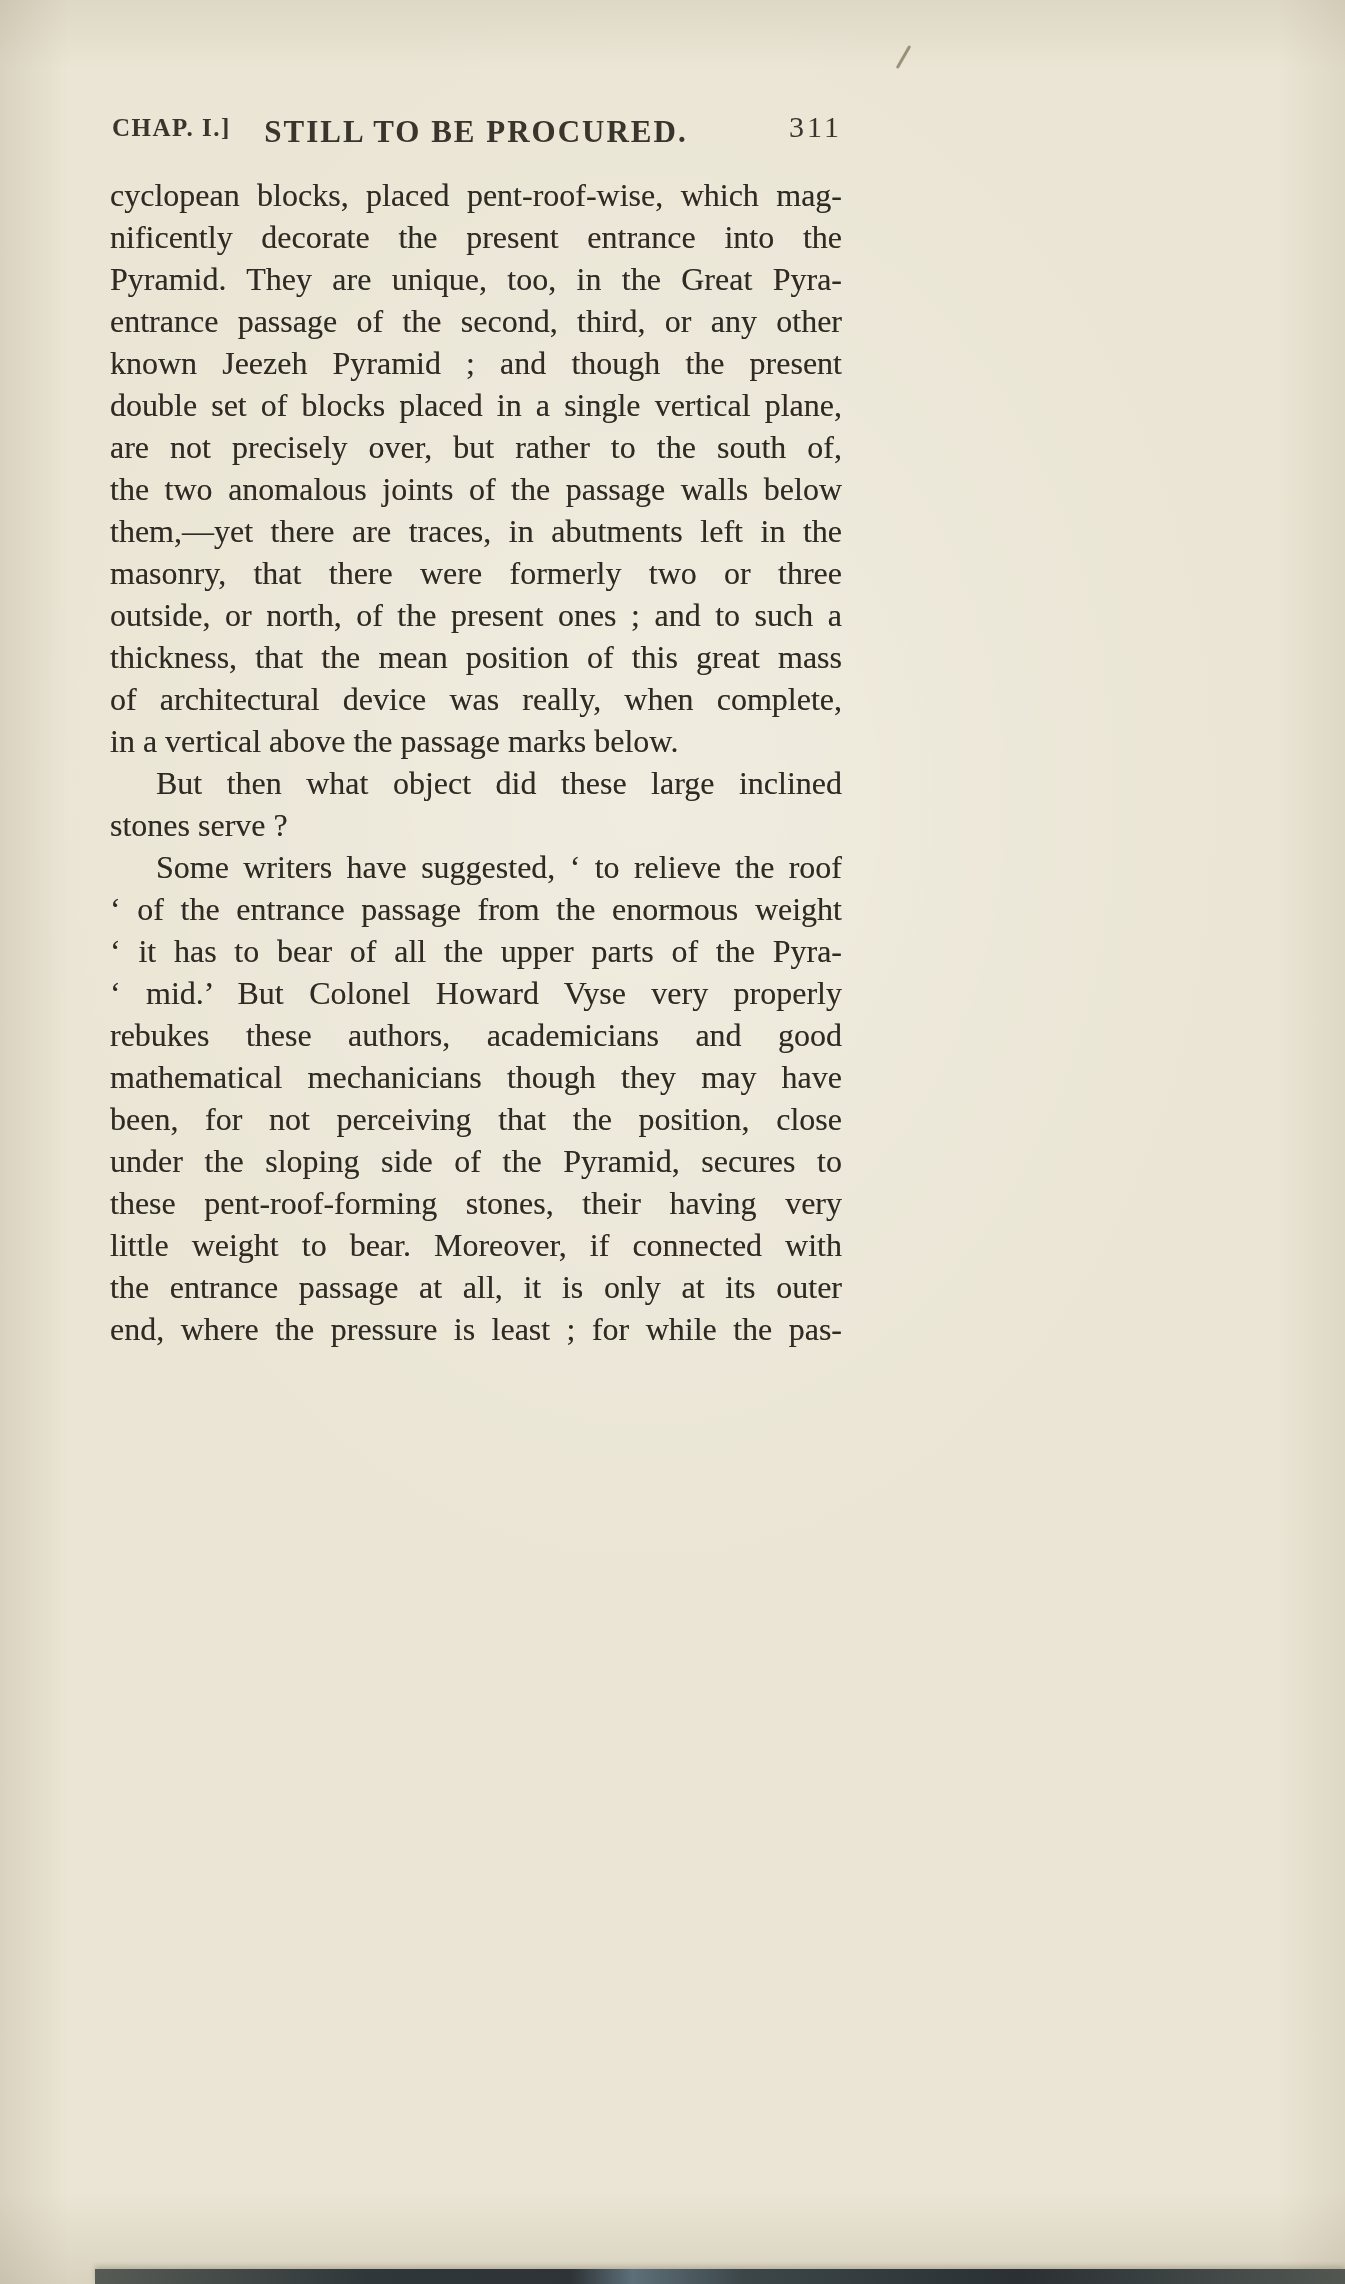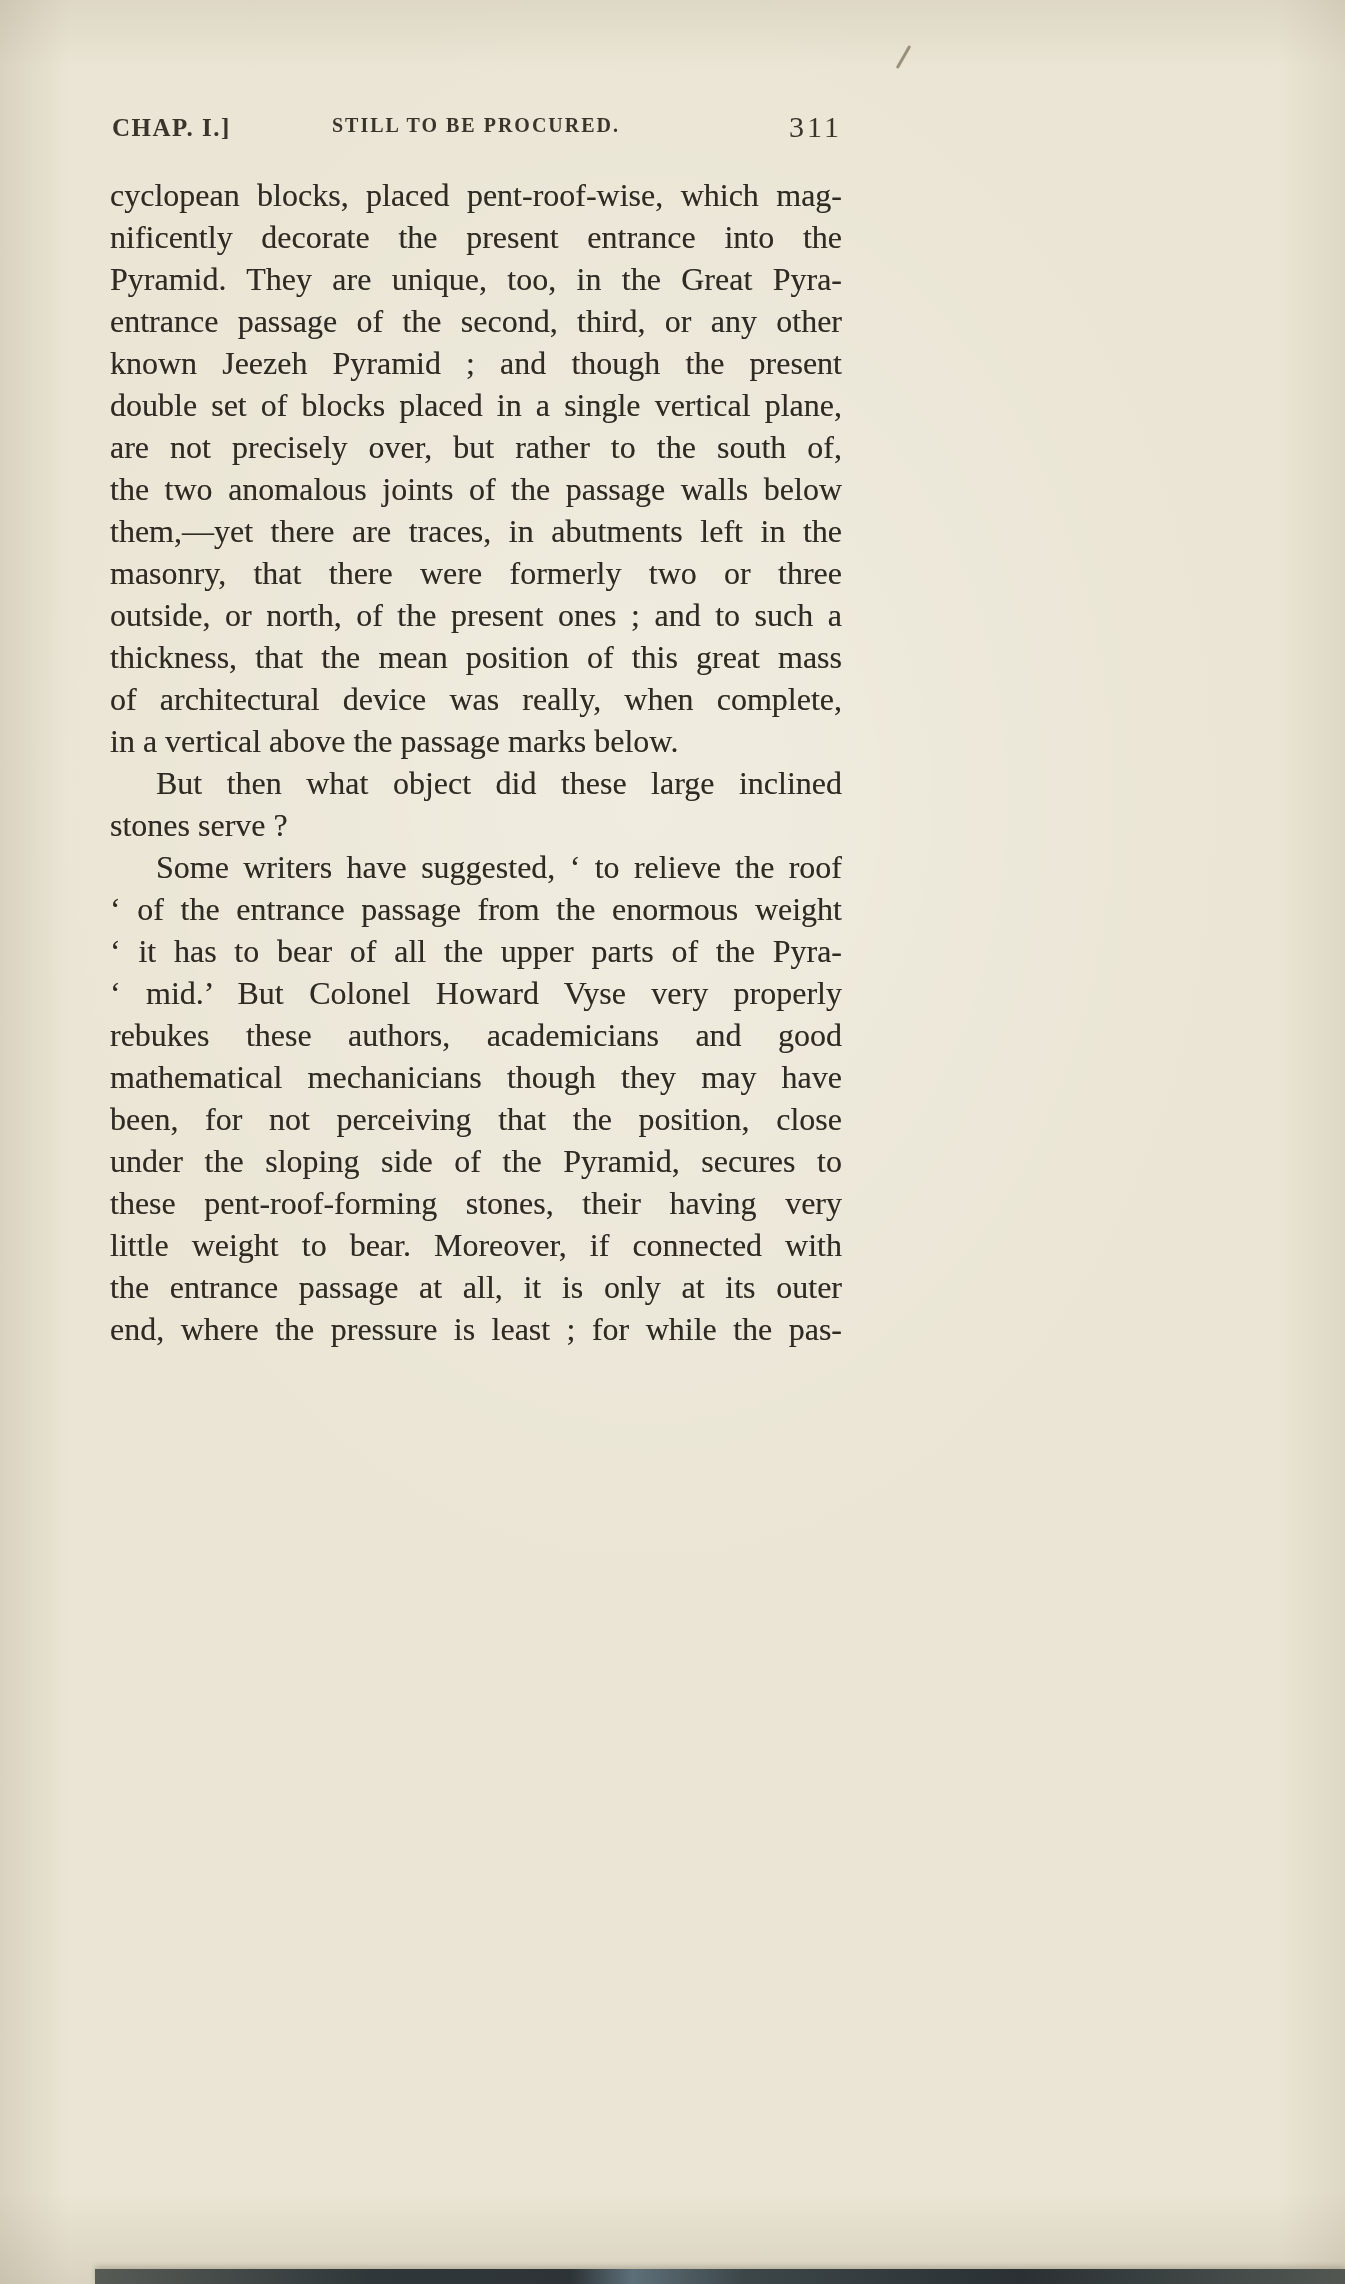"STILL TO BE PROCURED." .header .title { font-size: 20px -> 31px }
